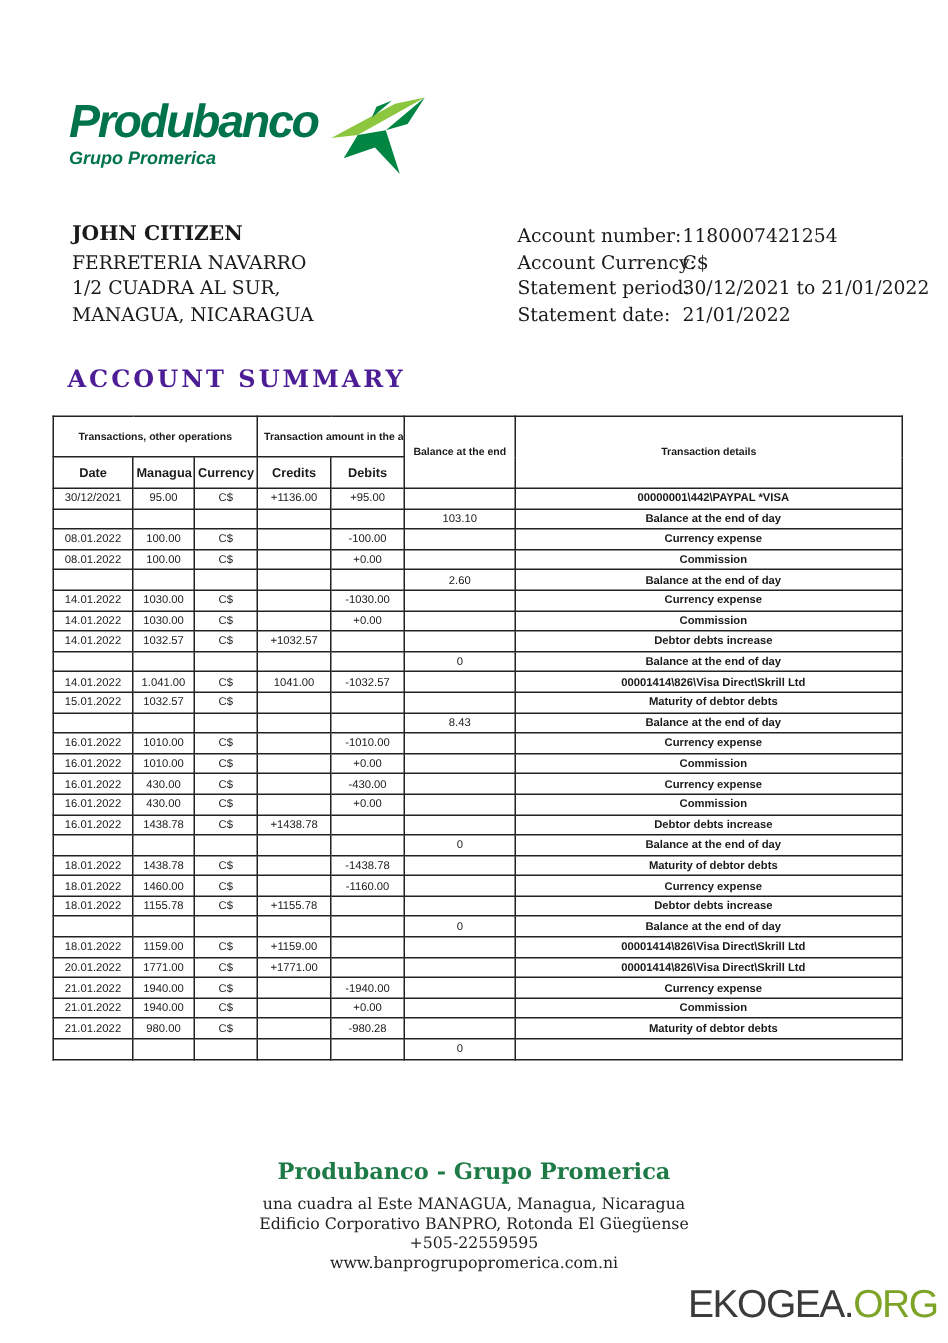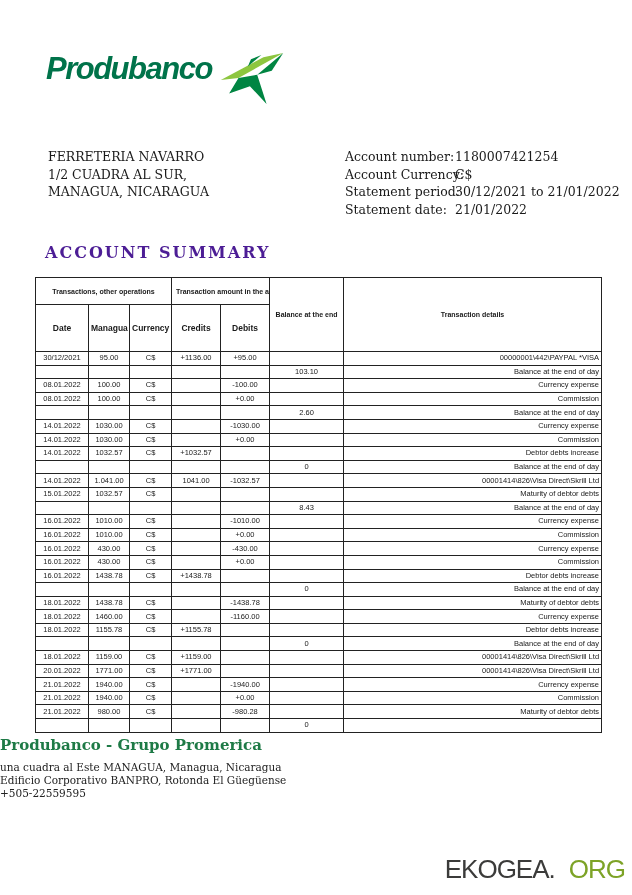"Produbanco" .logo-row { top: 52px -> 64px }
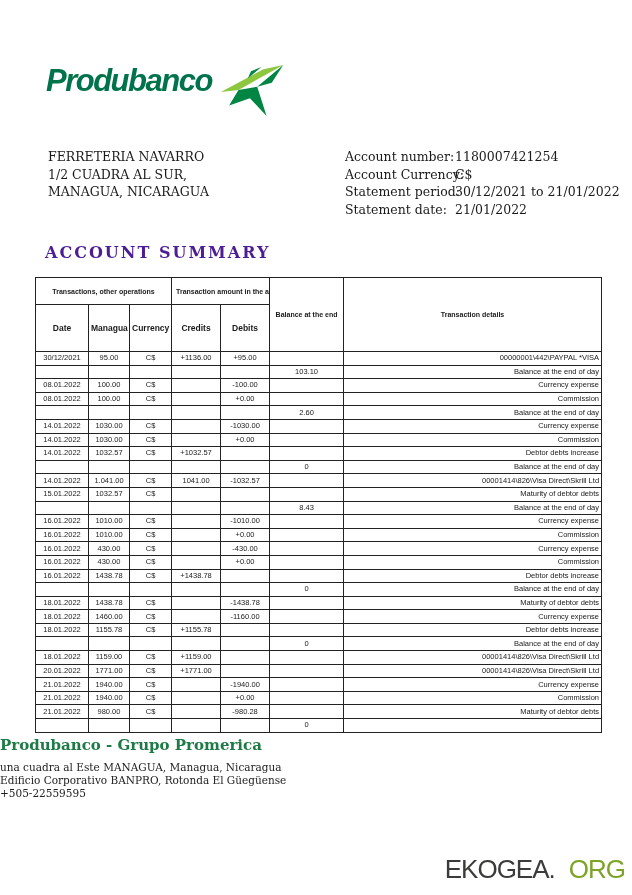"Grupo Promerica" span.subbrand { html: none -> <span>Grupo Promerica</span> }
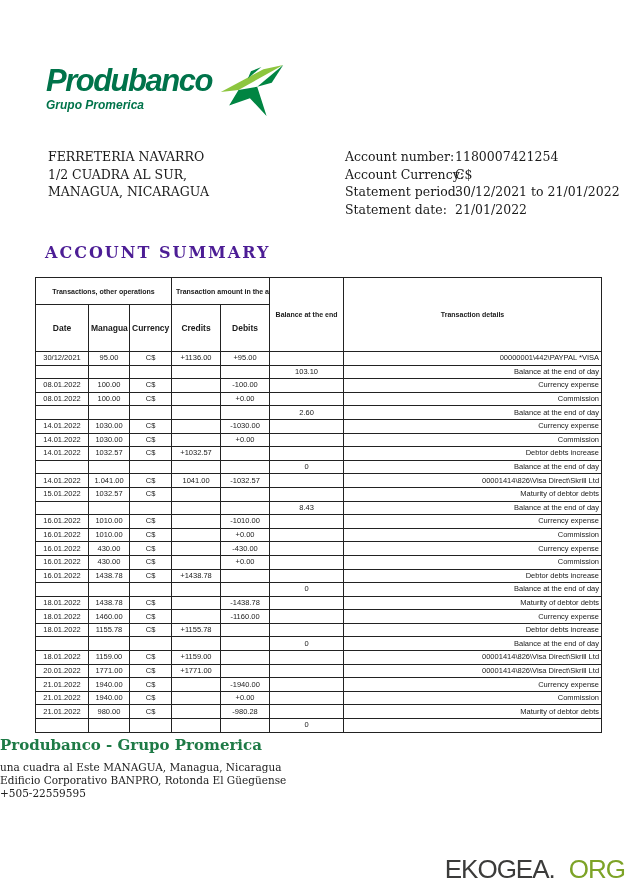"JOHN CITIZEN" div.holder-name { html: none -> <div>JOHN CITIZEN</div> }
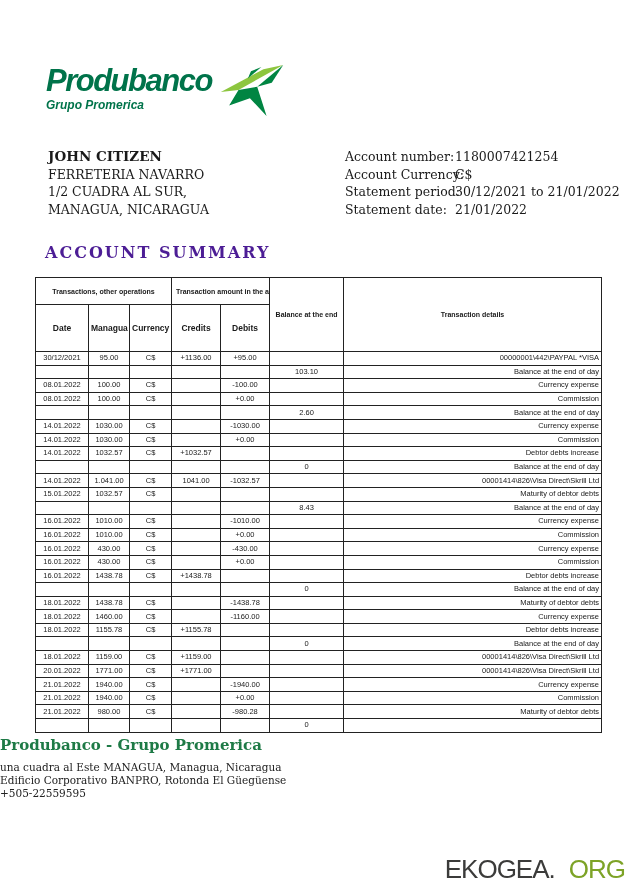"Date" th.sub { padding: 17px 2px -> 4px 2px }
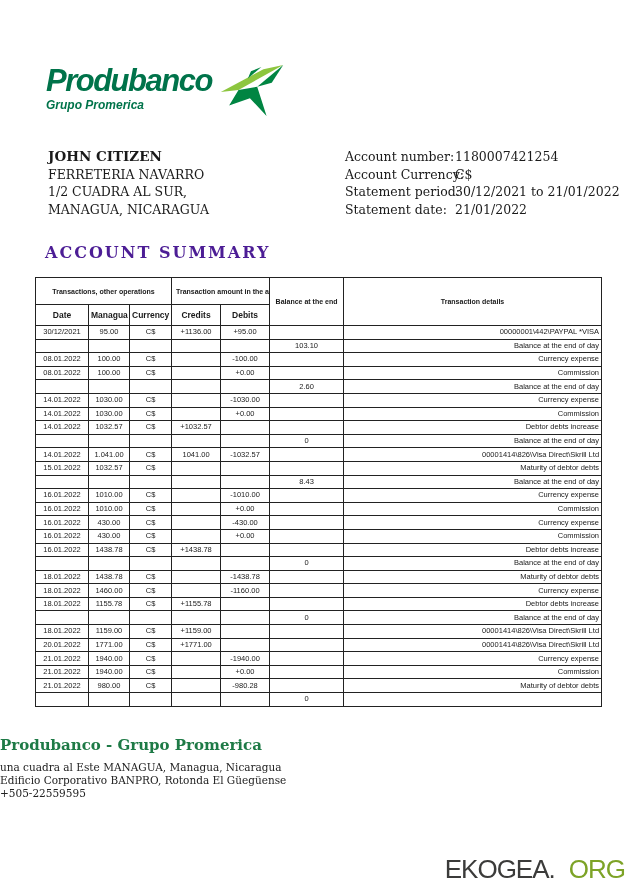"00000001\442\PAYPAL *VISA" td.c-details { font-weight: none -> bold; text-align: right -> center }
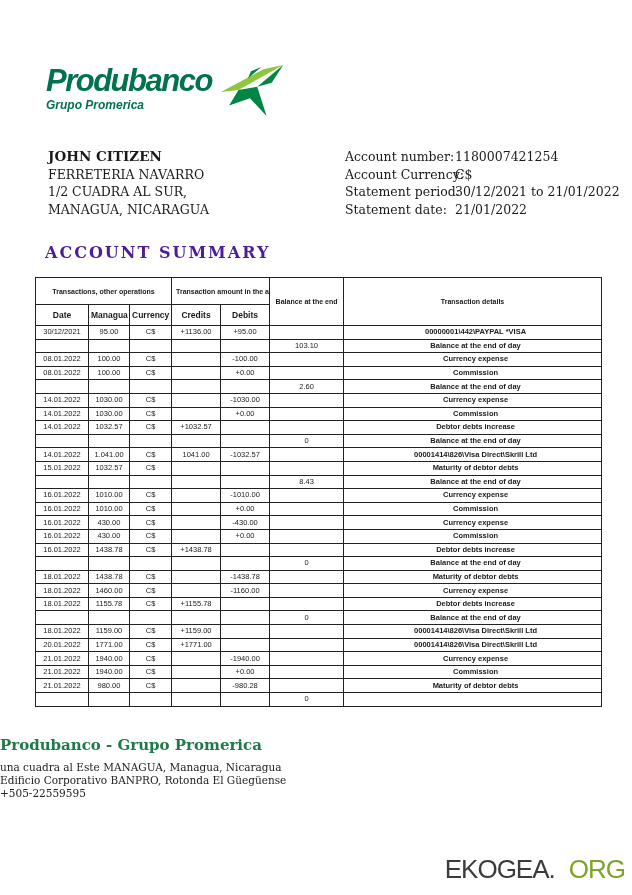"Produbanco - Grupo Promerica" .footer { text-align: none -> center; top: 736px -> 772px }
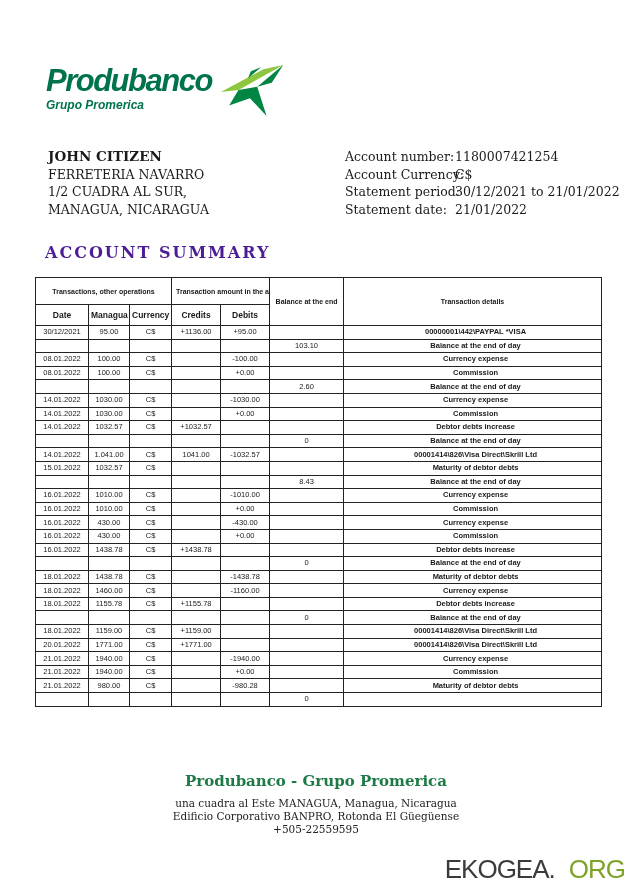"www.banprogrupopromerica.com.ni" div.footer-line { html: none -> <div>www.banprogrupopromerica.com.ni</div> }
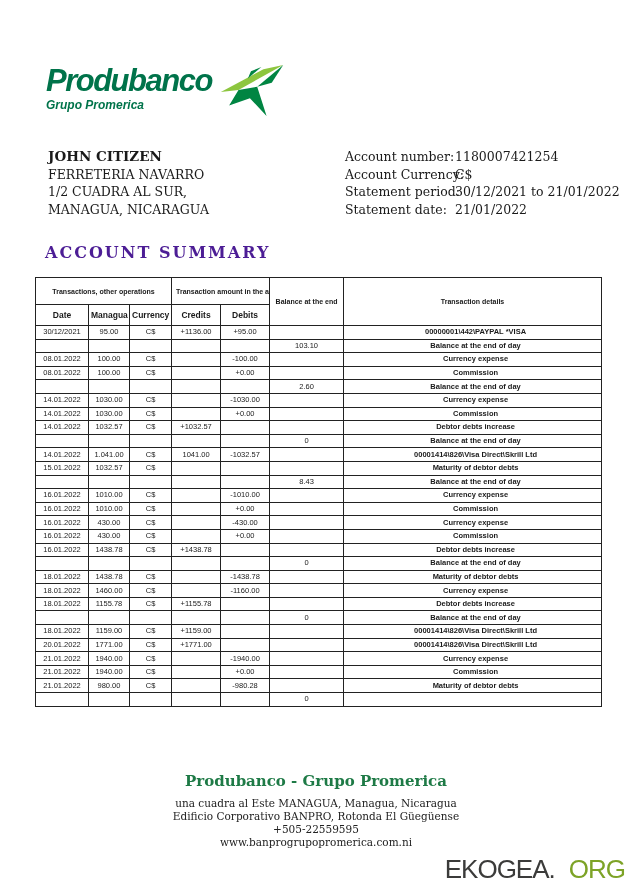"ORG" .wm-green { margin-left: 14px -> none }
